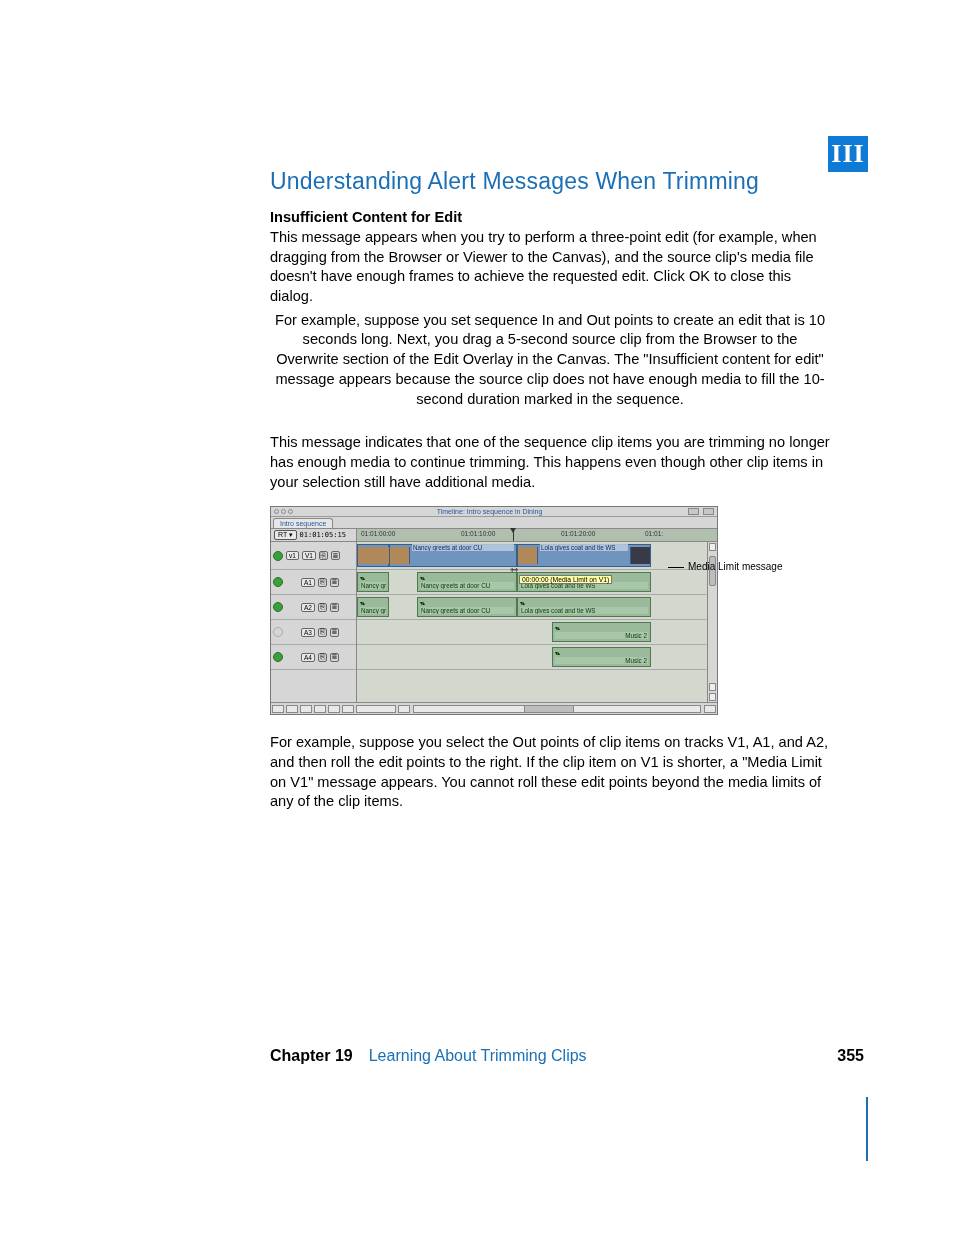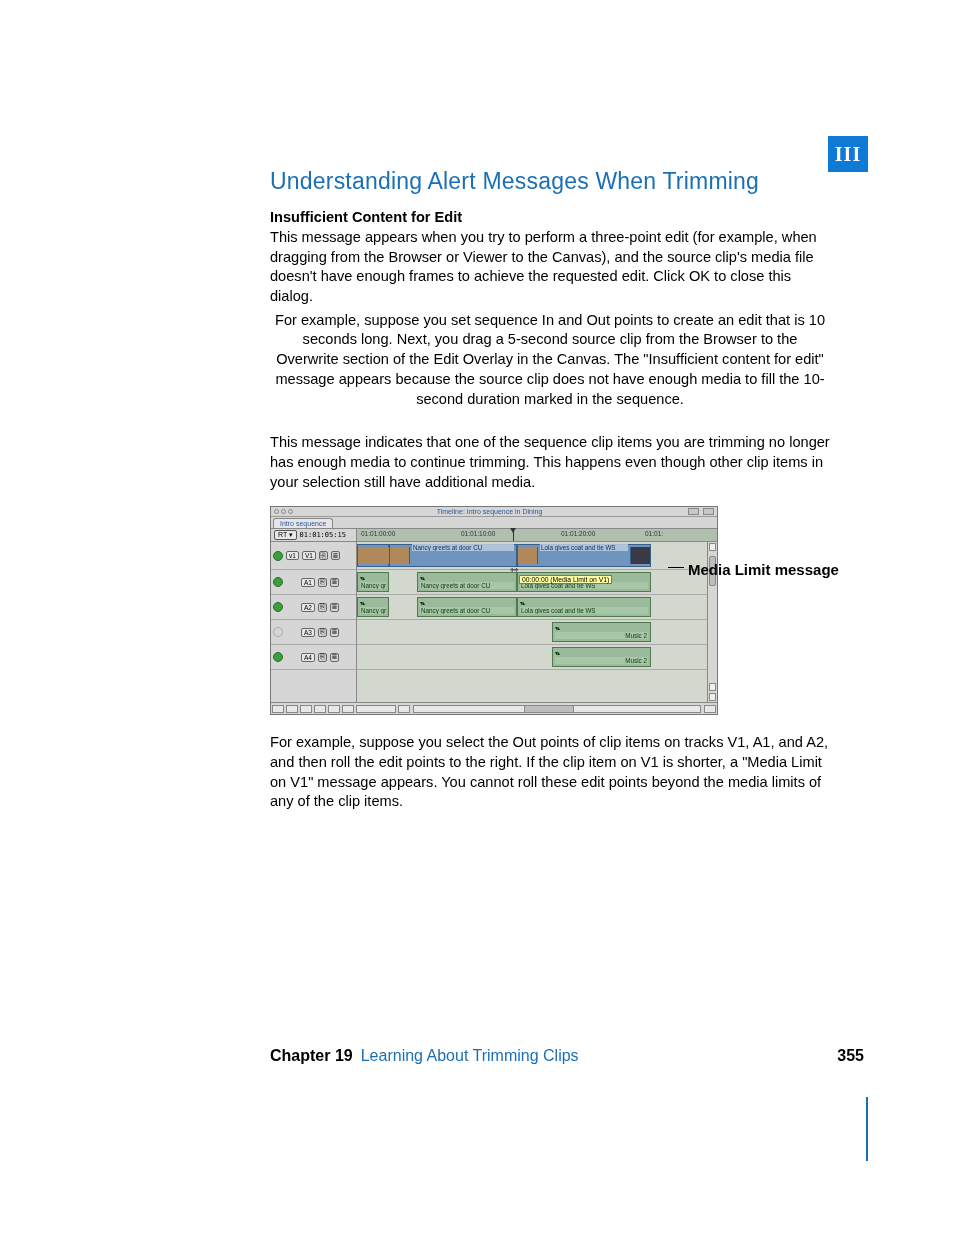"III" .tab-badge { font-size: 20px -> 26px }
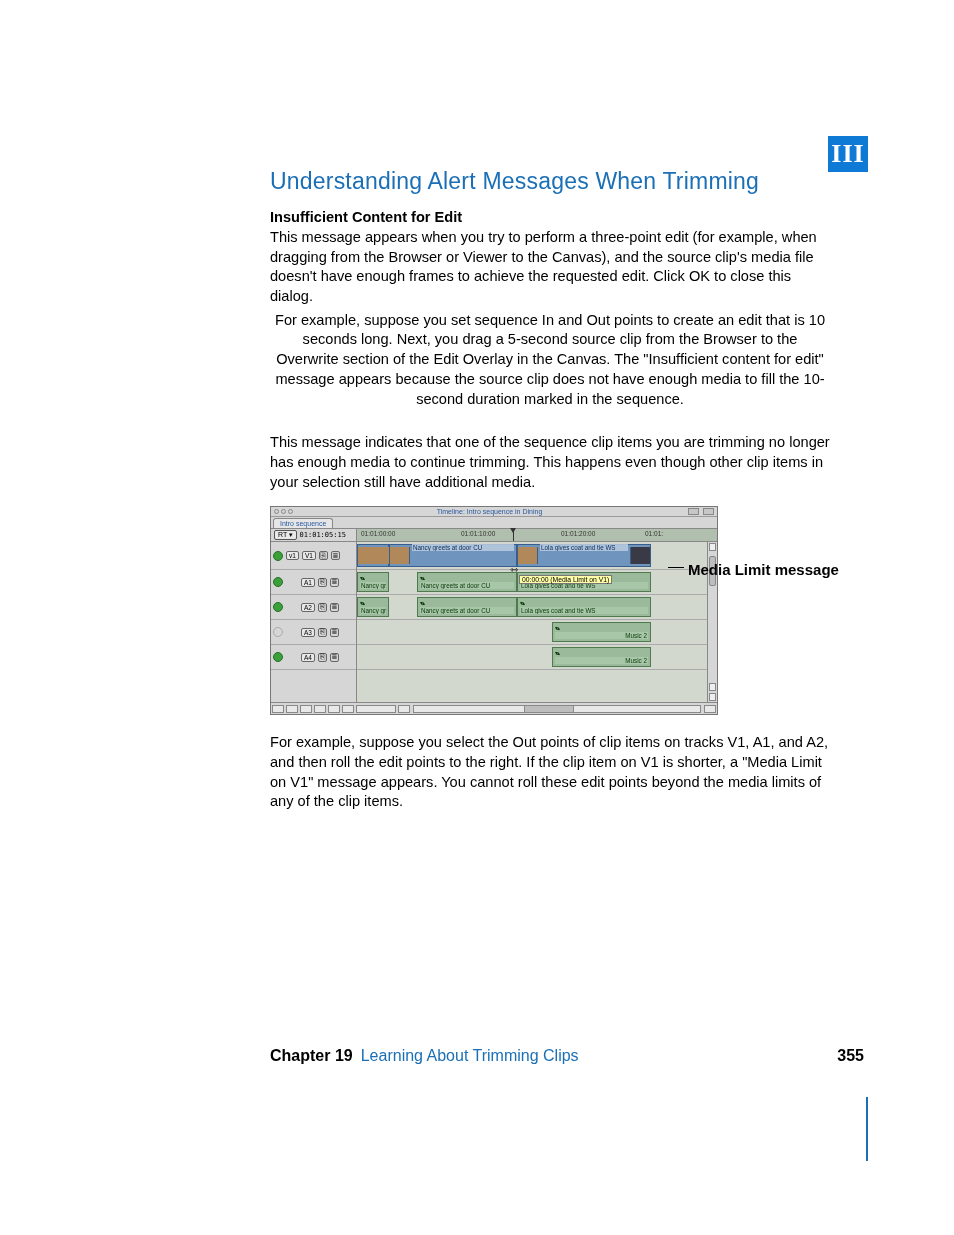"Media Limit message" .callout-text { font-size: 15px -> 10px; font-weight: bold -> none }
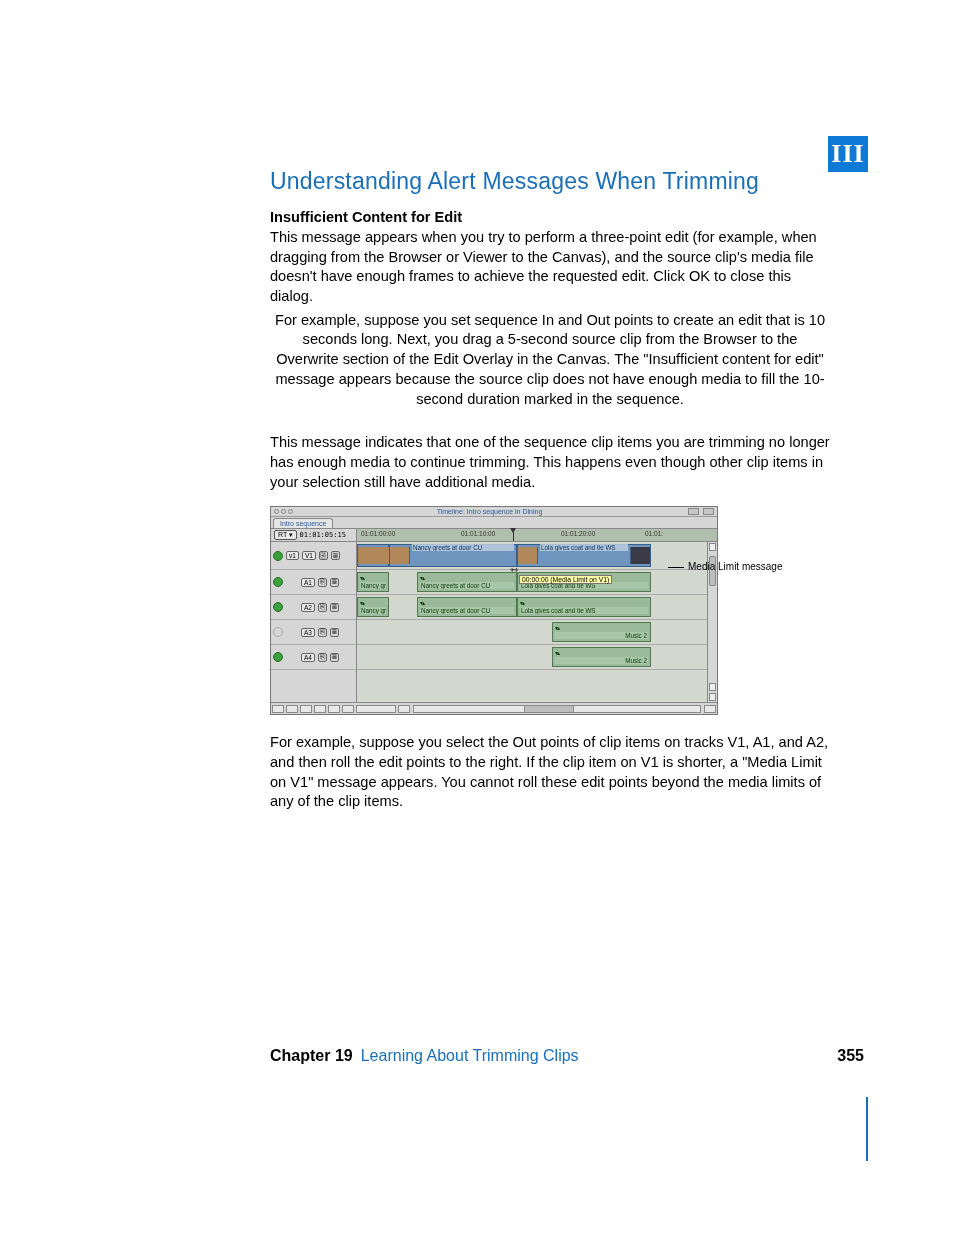"Learning About Trimming Clips" .footer .chaptertitle { margin-left: 8px -> 16px }
